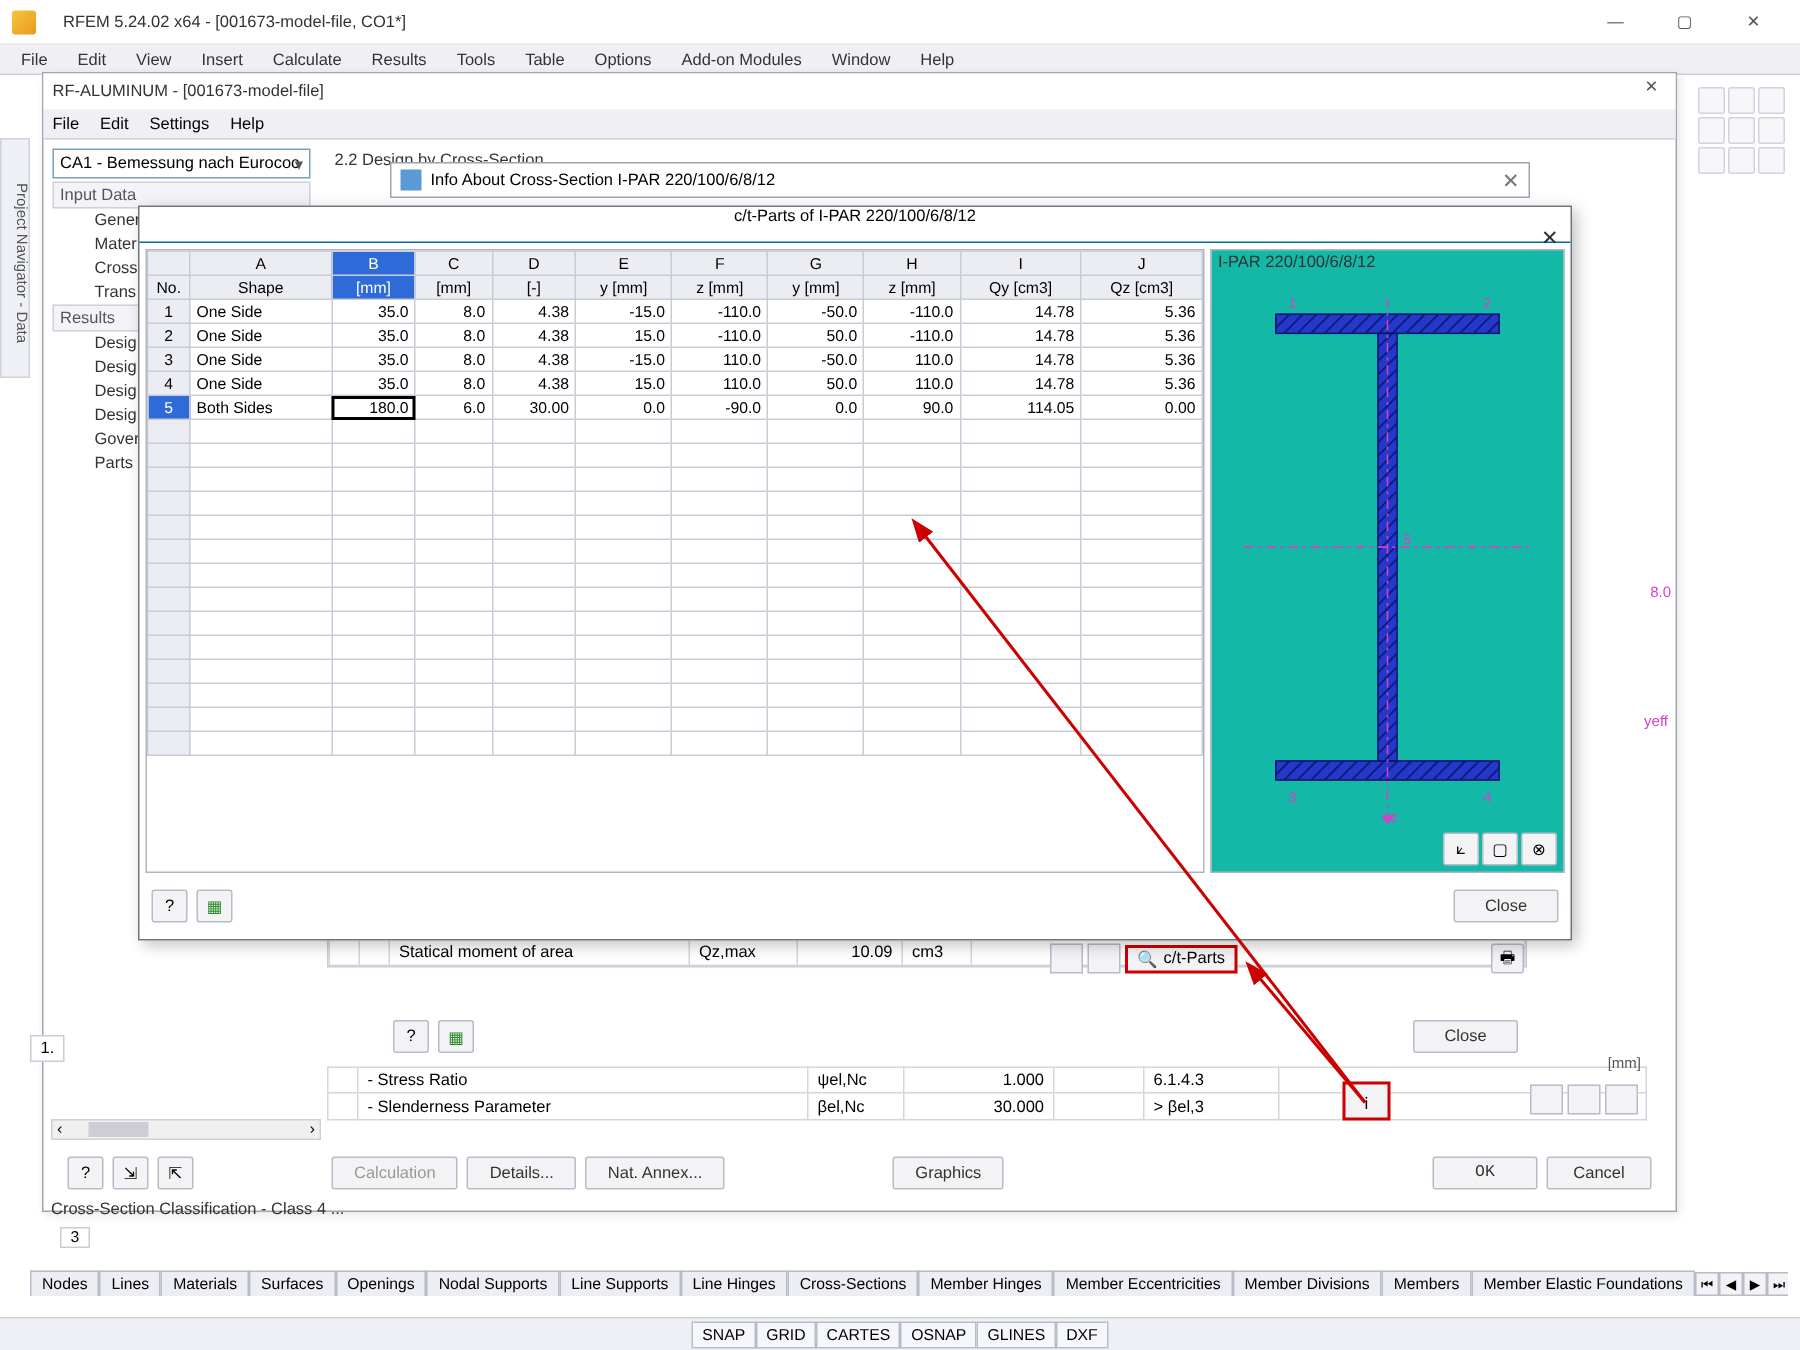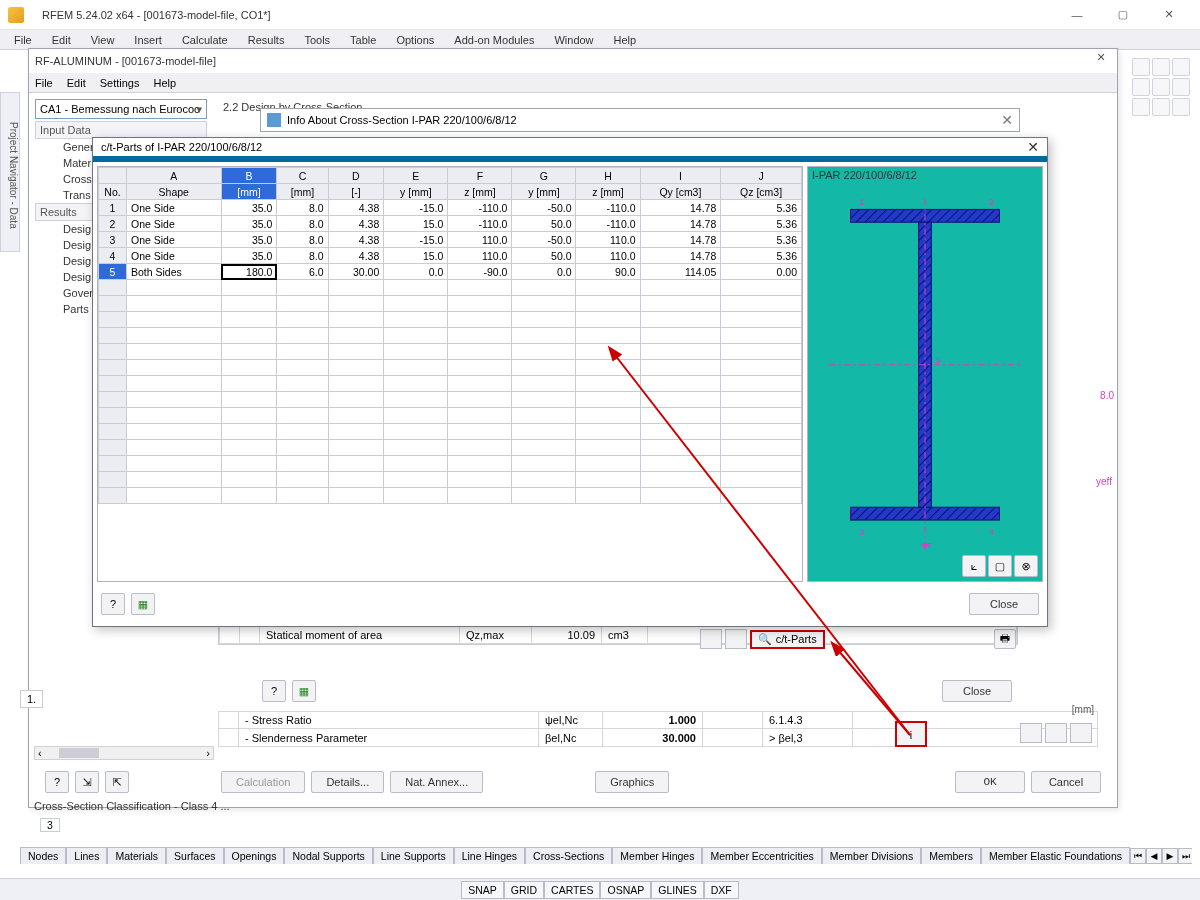"c/t-Parts of I-PAR 220/100/6/8/12" .ct-dlg .hd { border-bottom: 6px solid #0369a1 -> 1px solid #0369a1; flex-direction: none -> column }
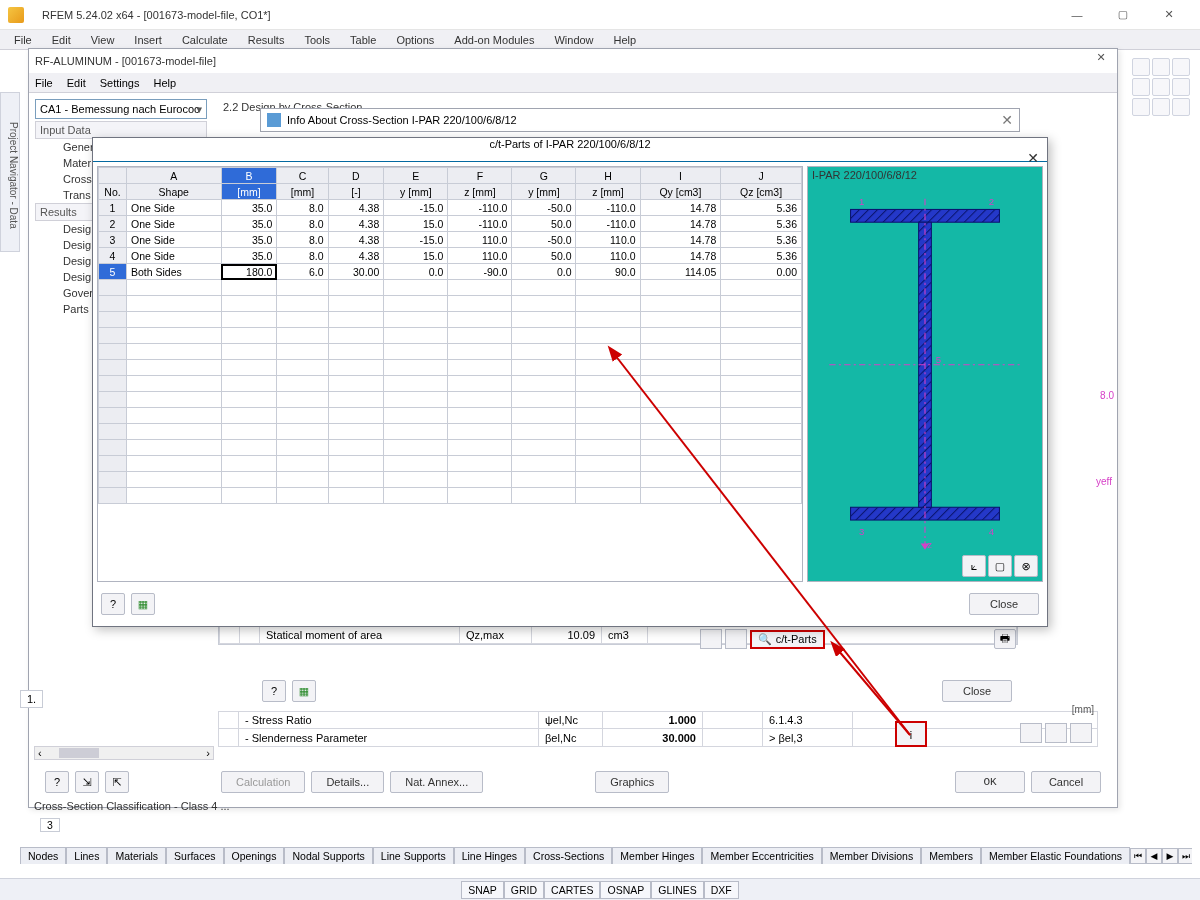"1.000" .sr-table .rt { font-weight: bold -> none }
